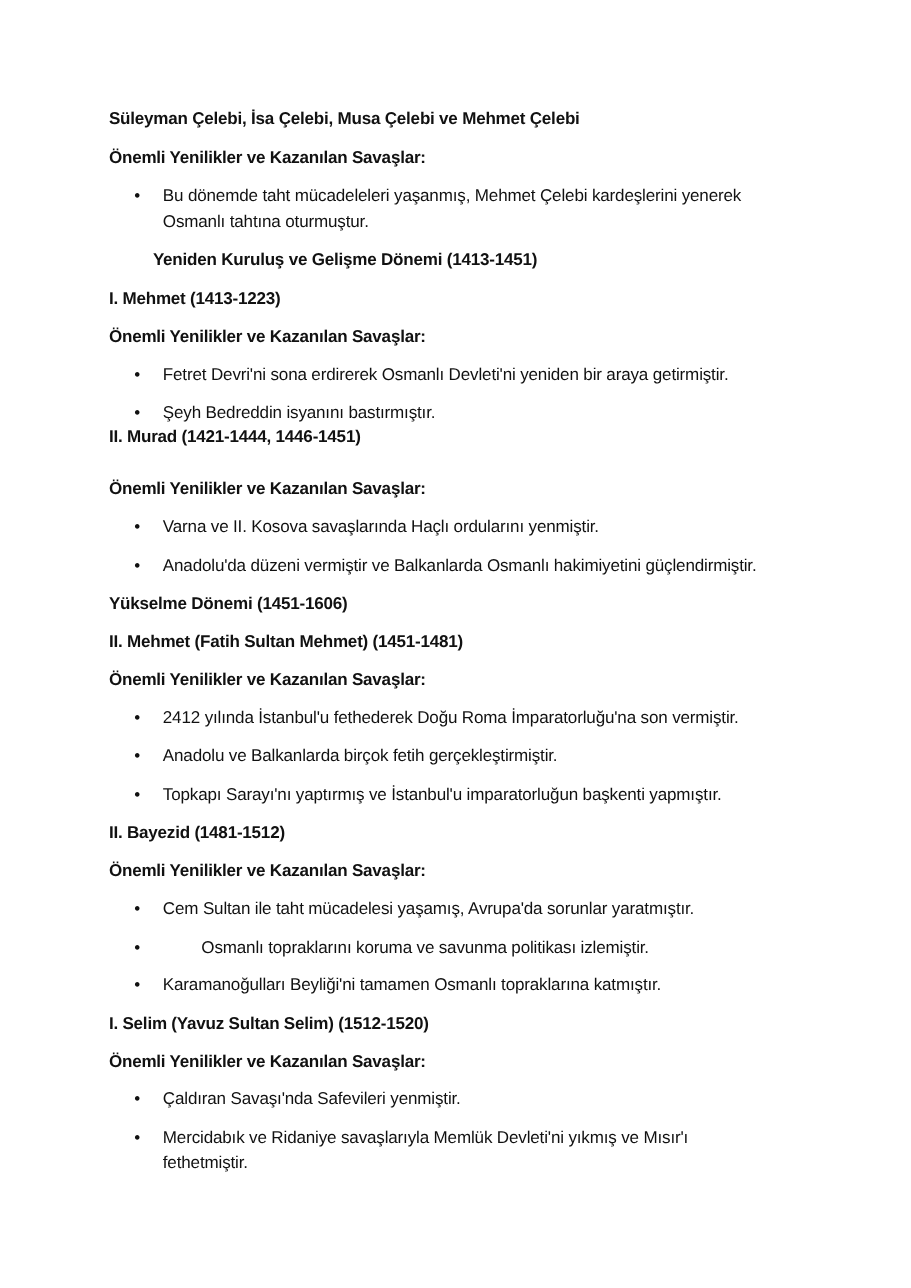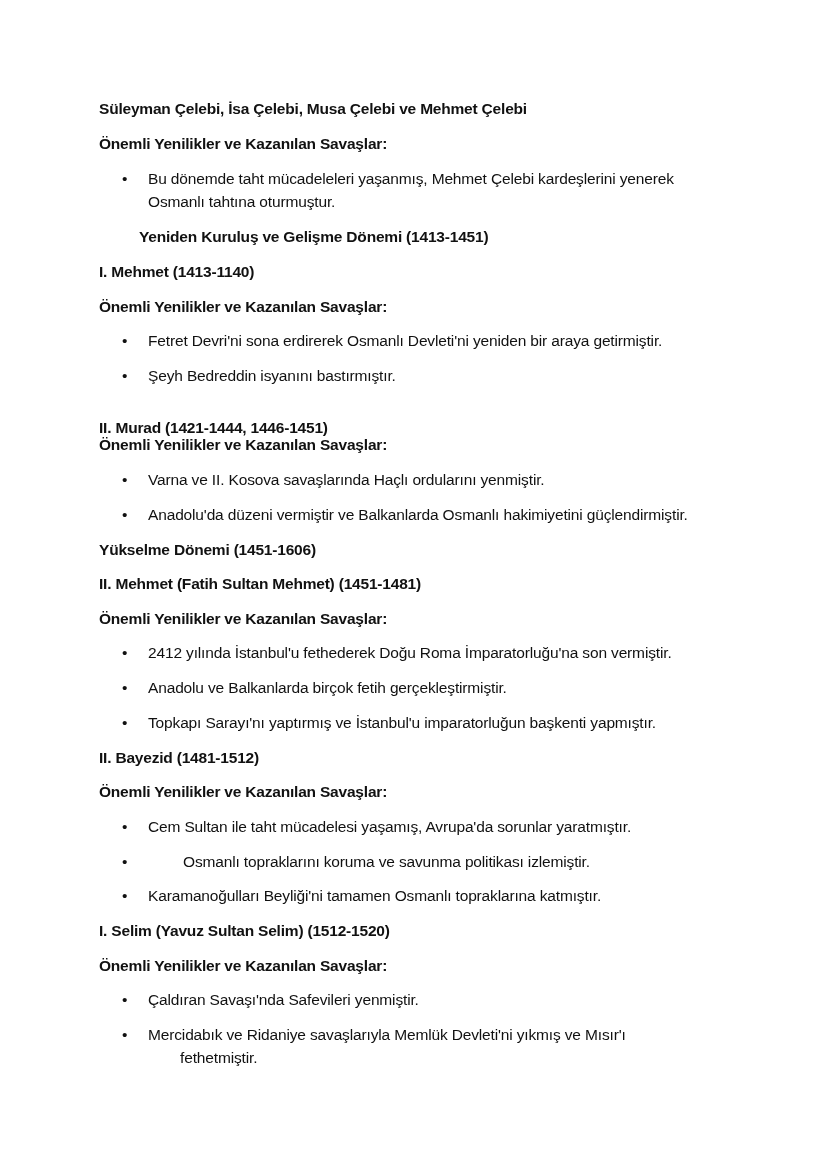"I. Mehmet (1413-1140)" div.line { text: 1413-1140 -> 1413-1223 }
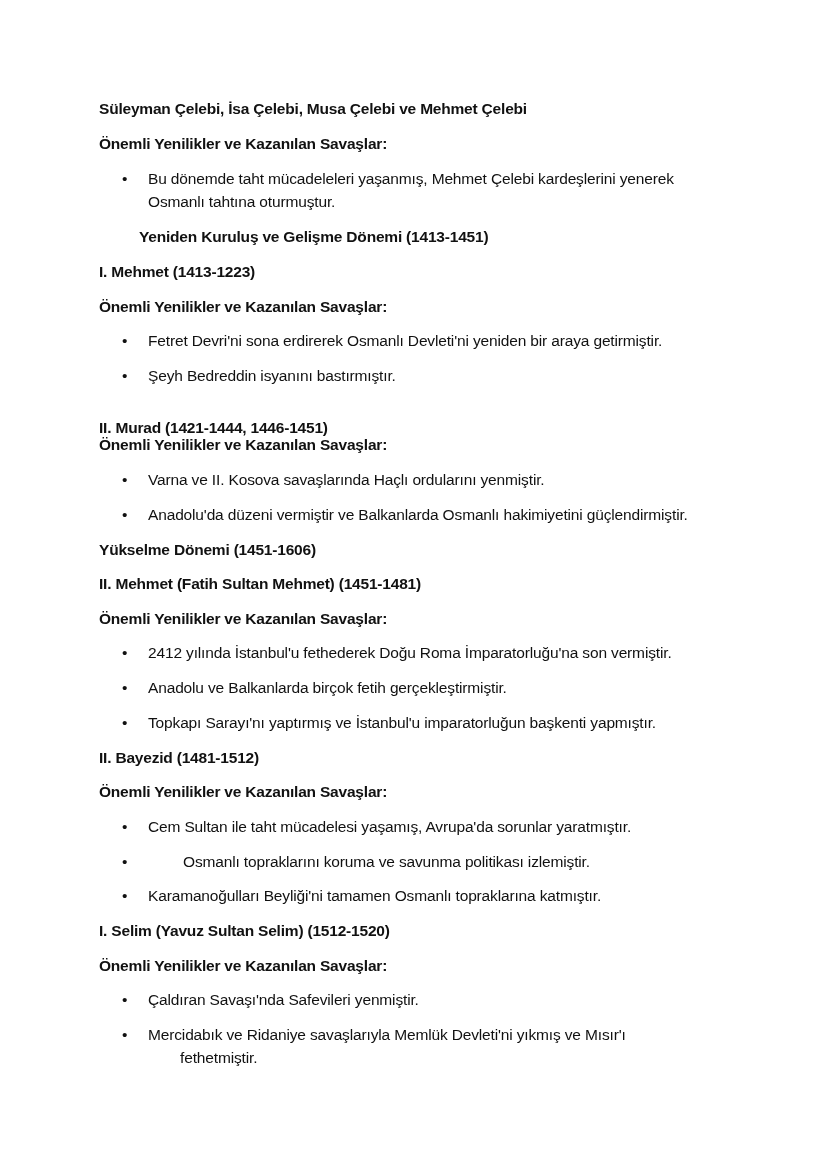"II. Murad (1421-1444, 1446-1451)" div.line { top: 416px -> 386px }
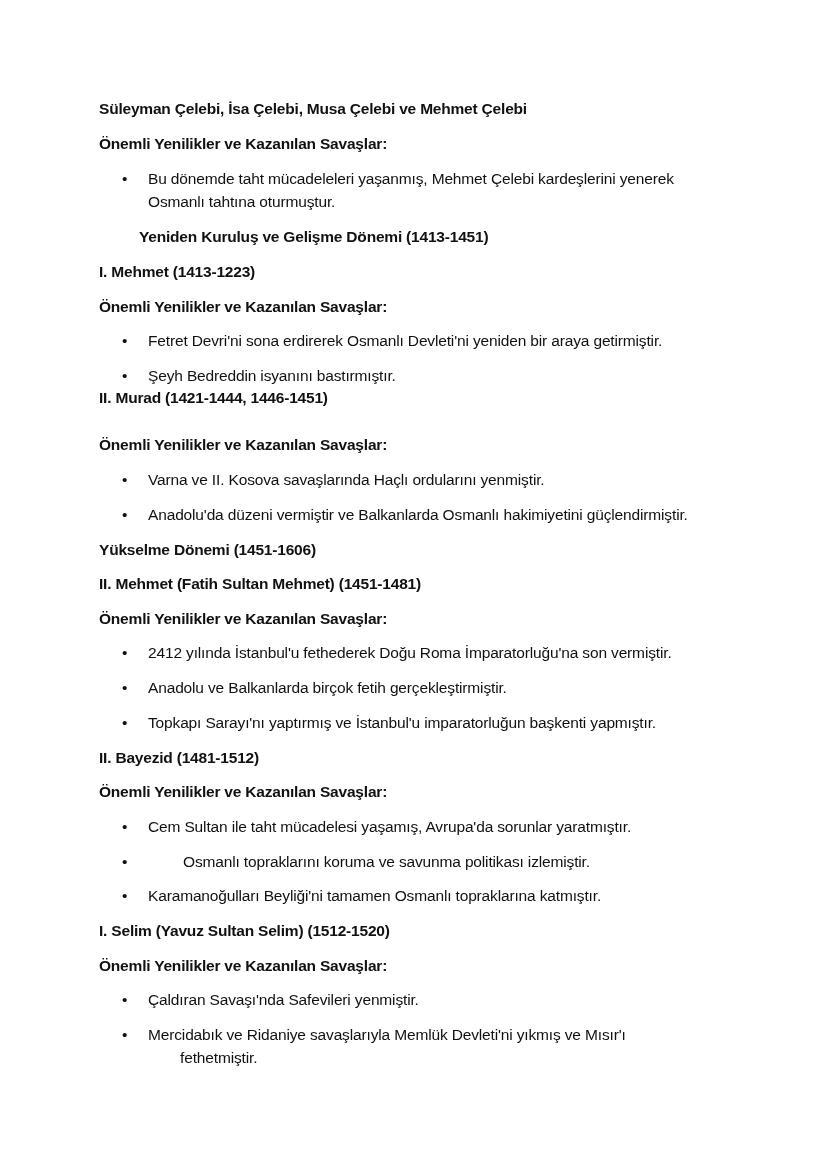"fethetmiştir." div { margin-left: 32px -> none }
